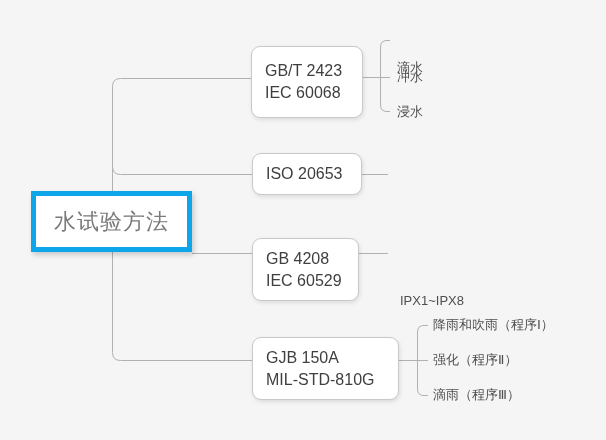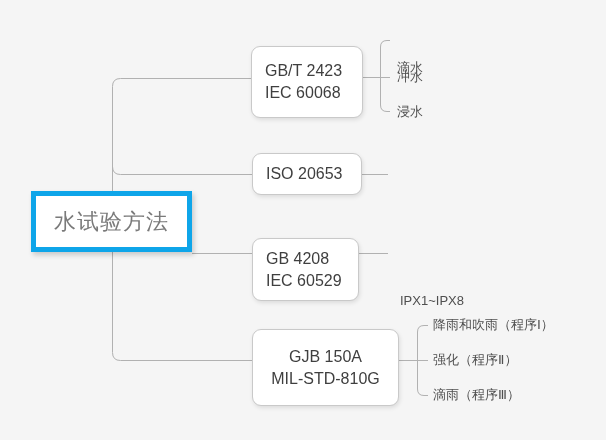"GJB 150A" #branch-3 { height: 77px -> 63px; text-align: center -> none; top: 329px -> 337px }
